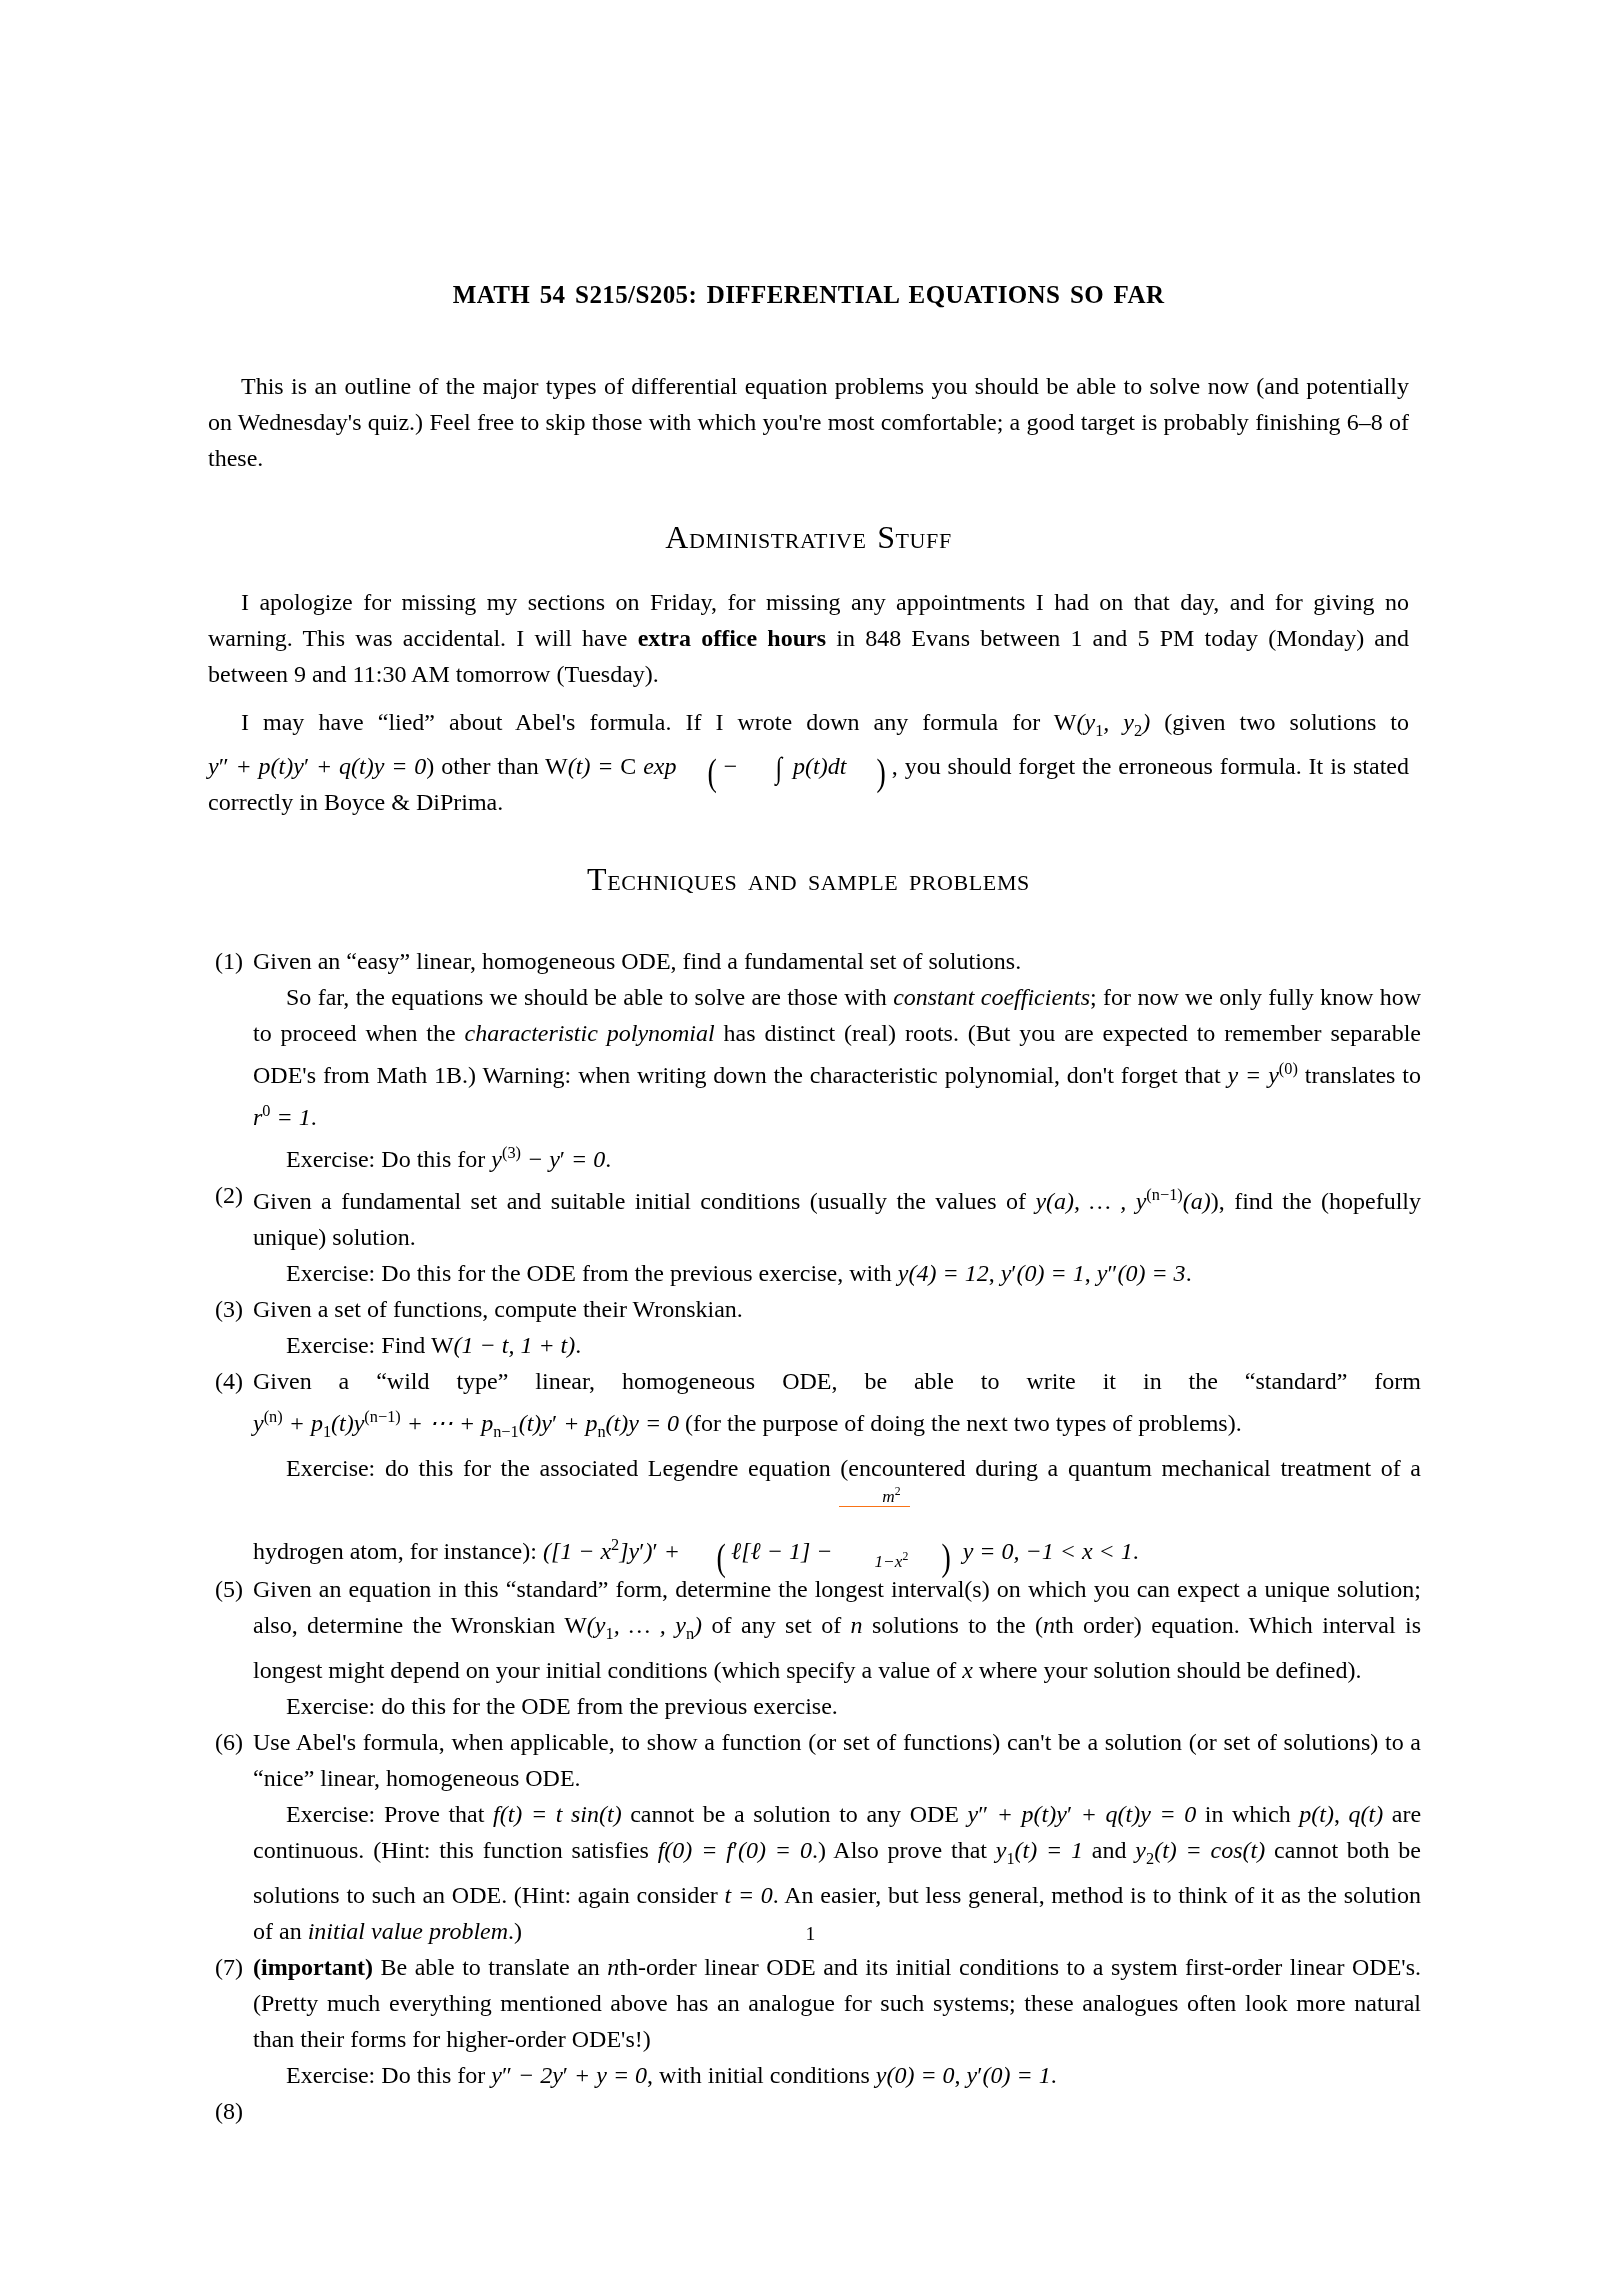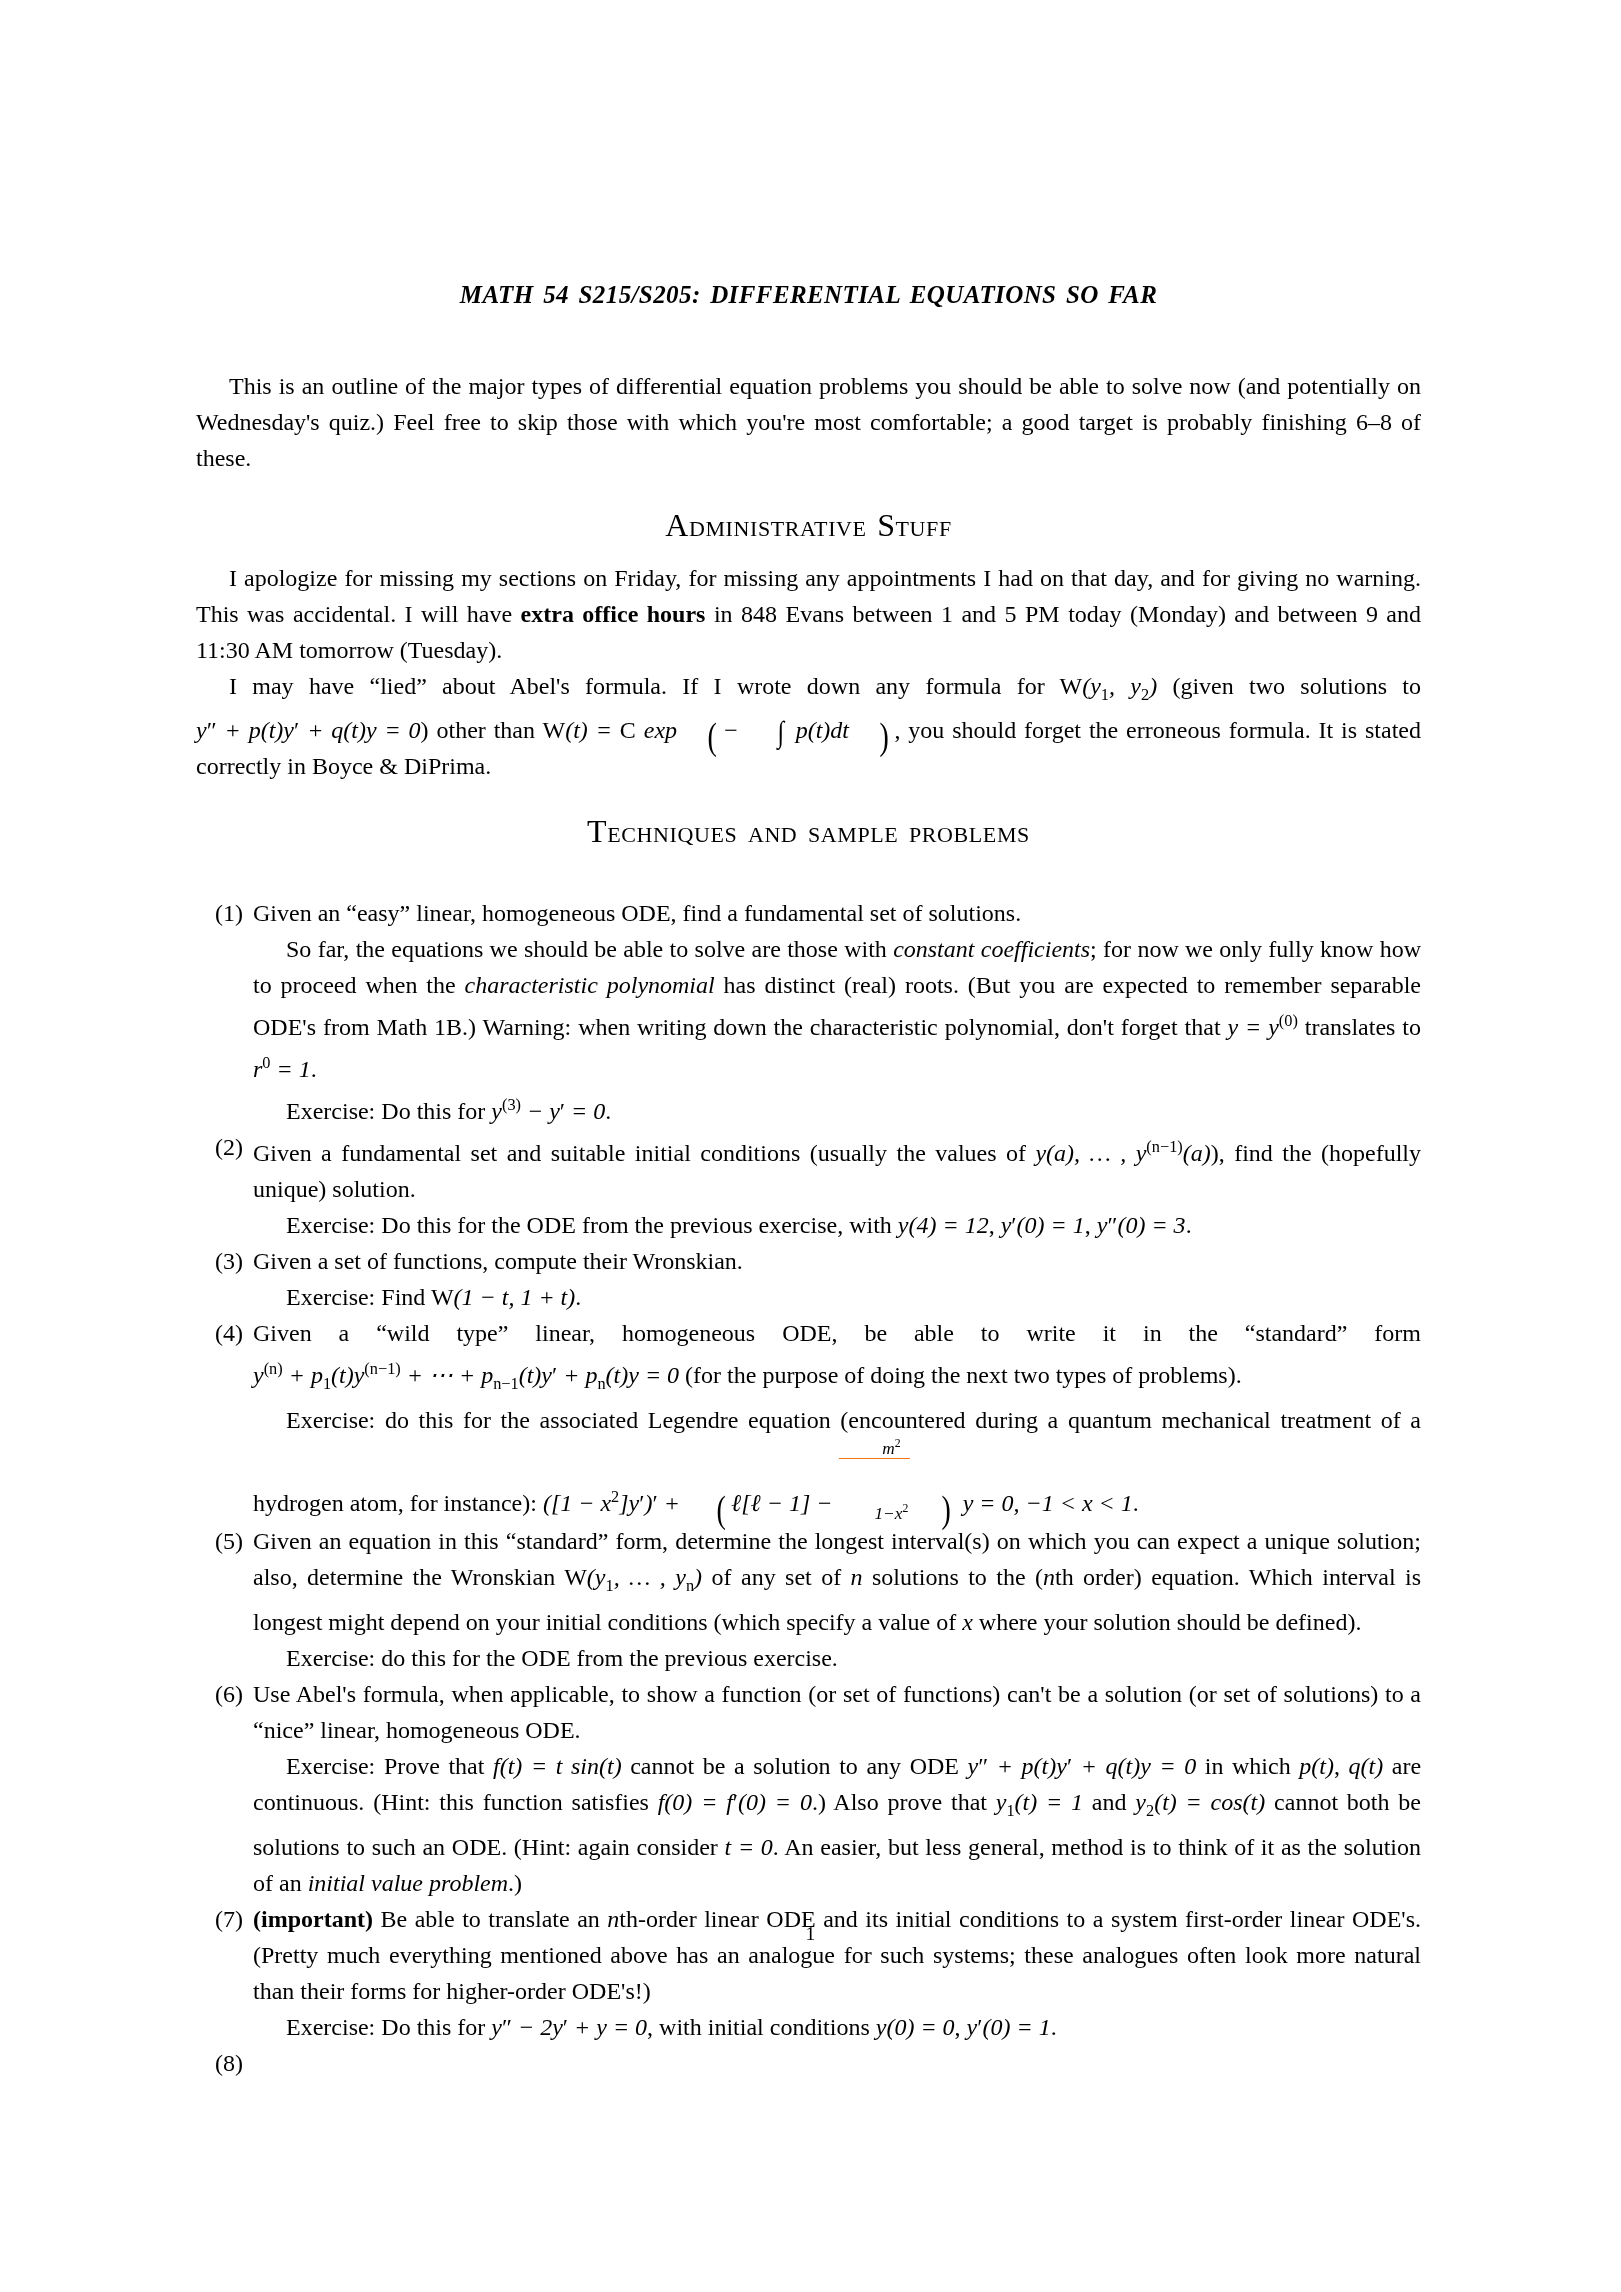"MATH 54 S215/S205: DIFFERENTIAL" .doc-title { font-style: italic -> none }
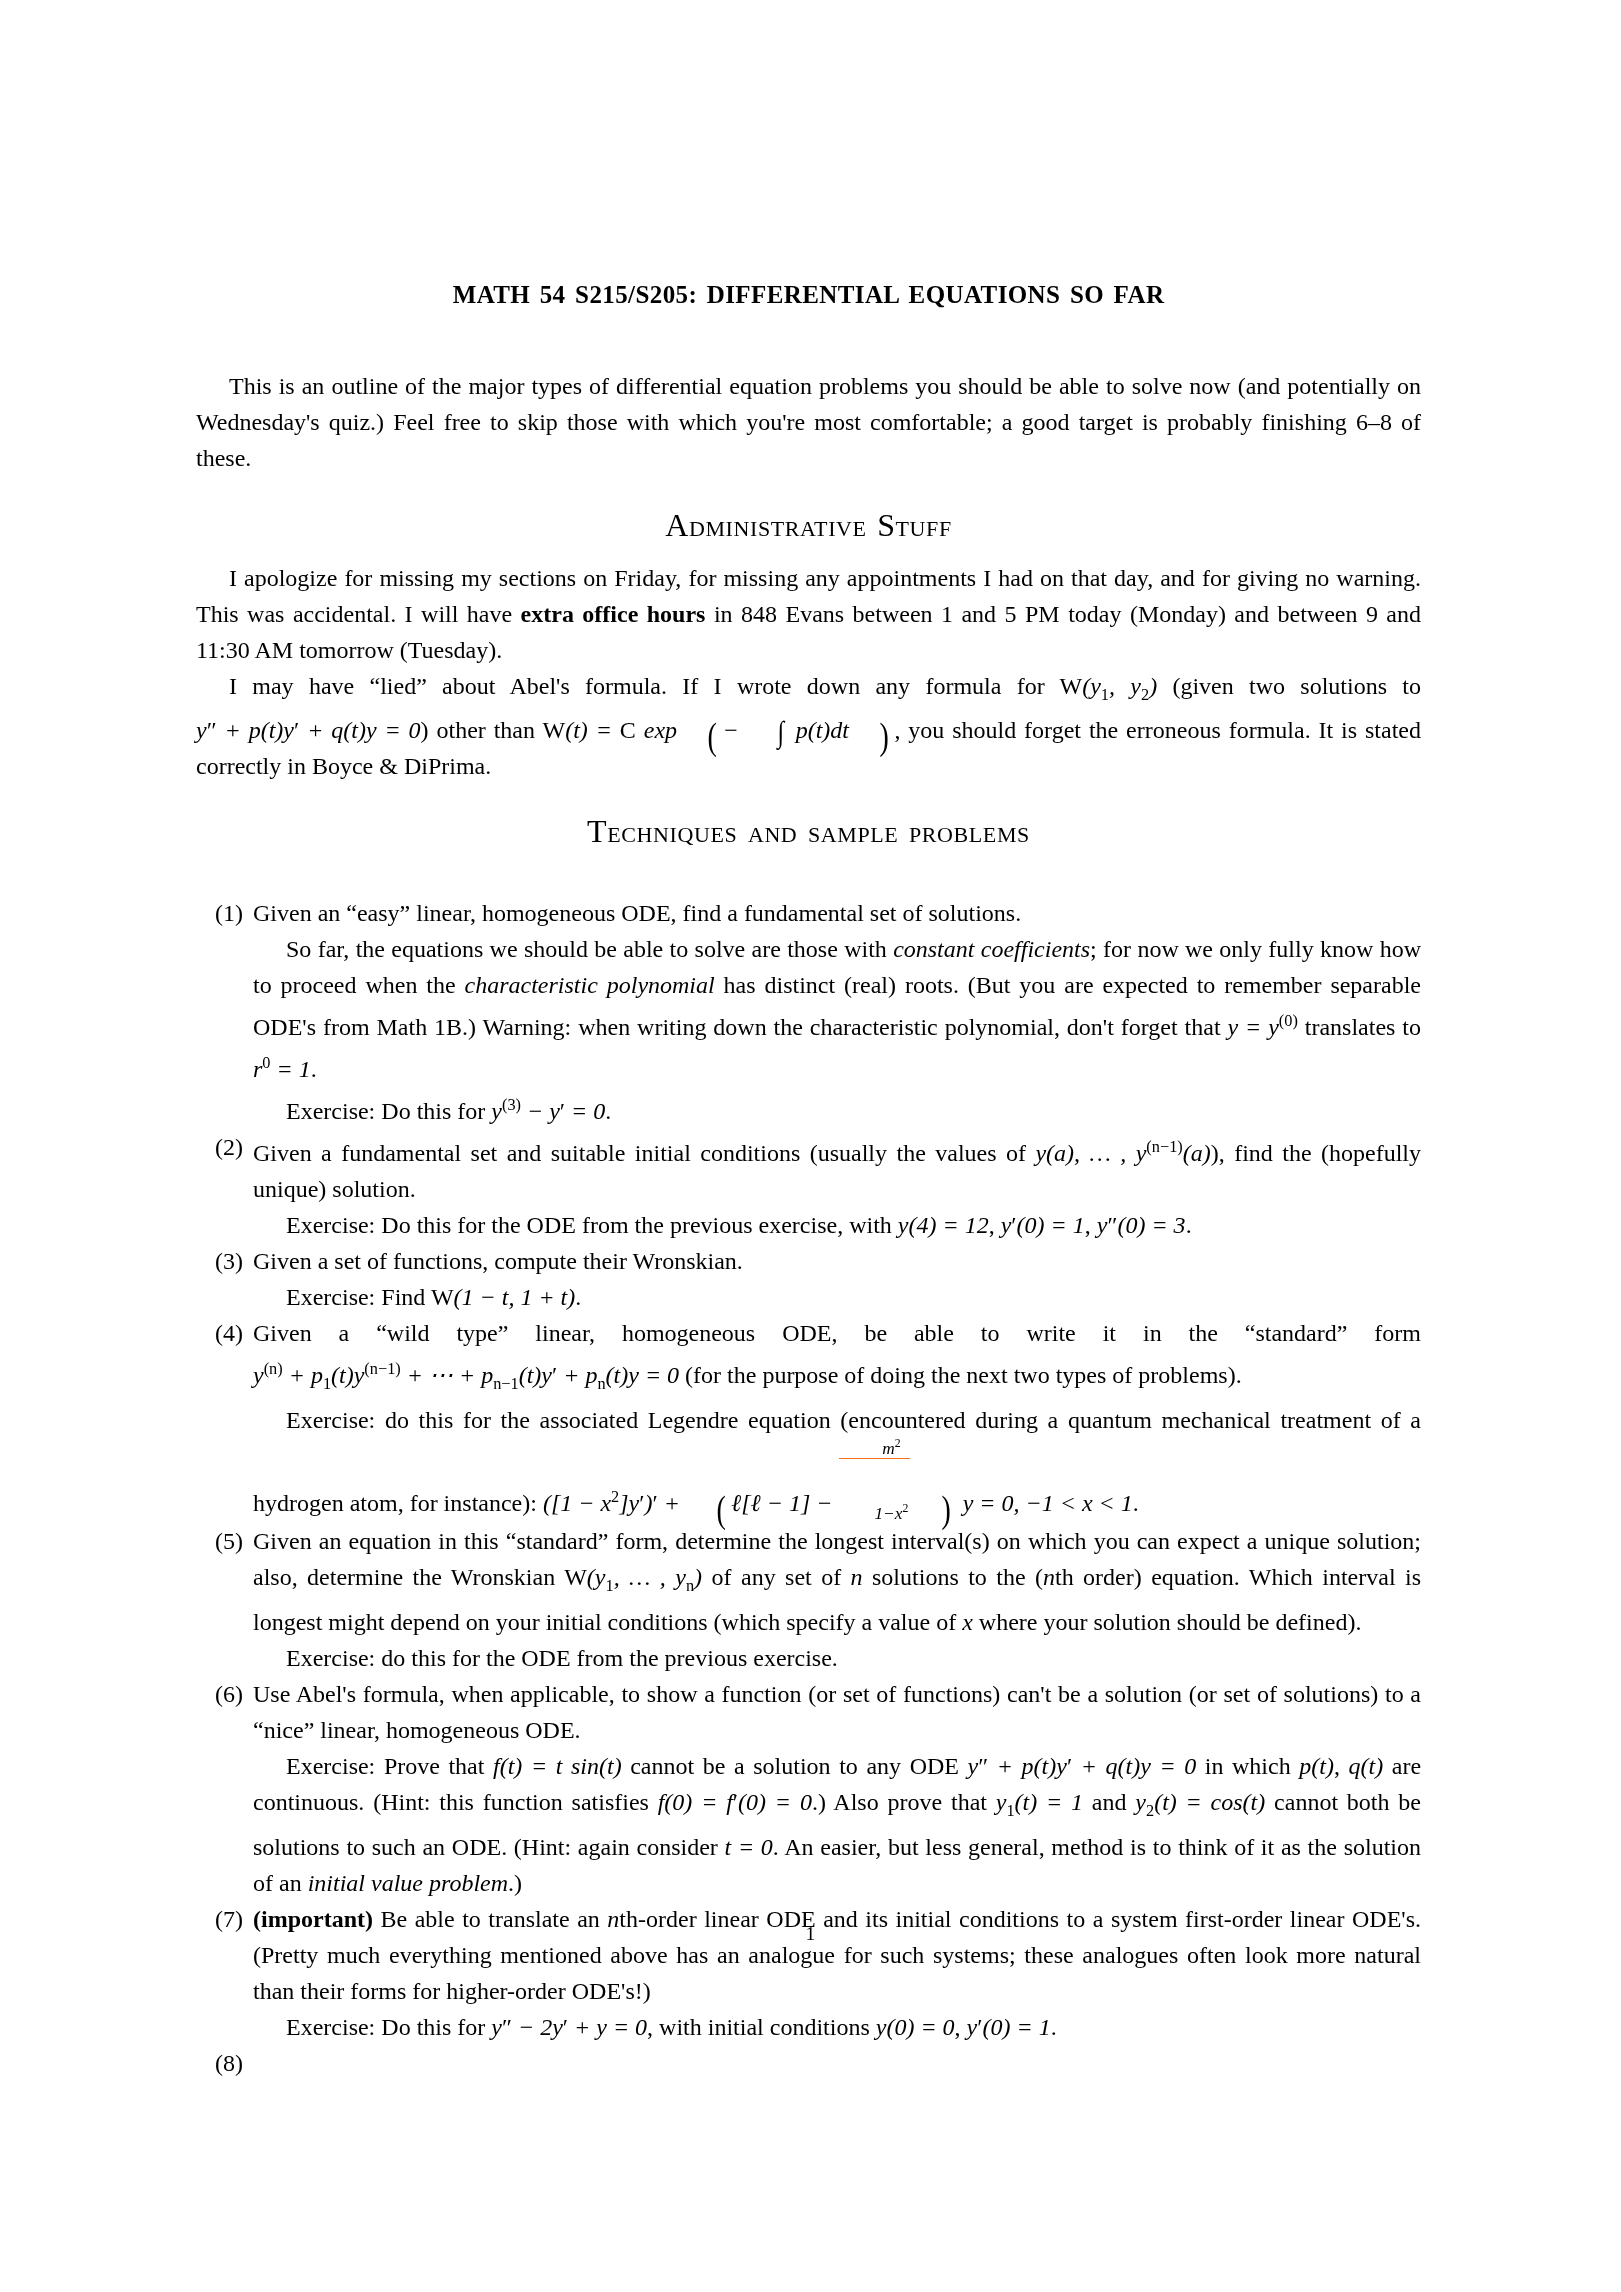"This is an outline of" .para { margin: 0 -> 12px }
